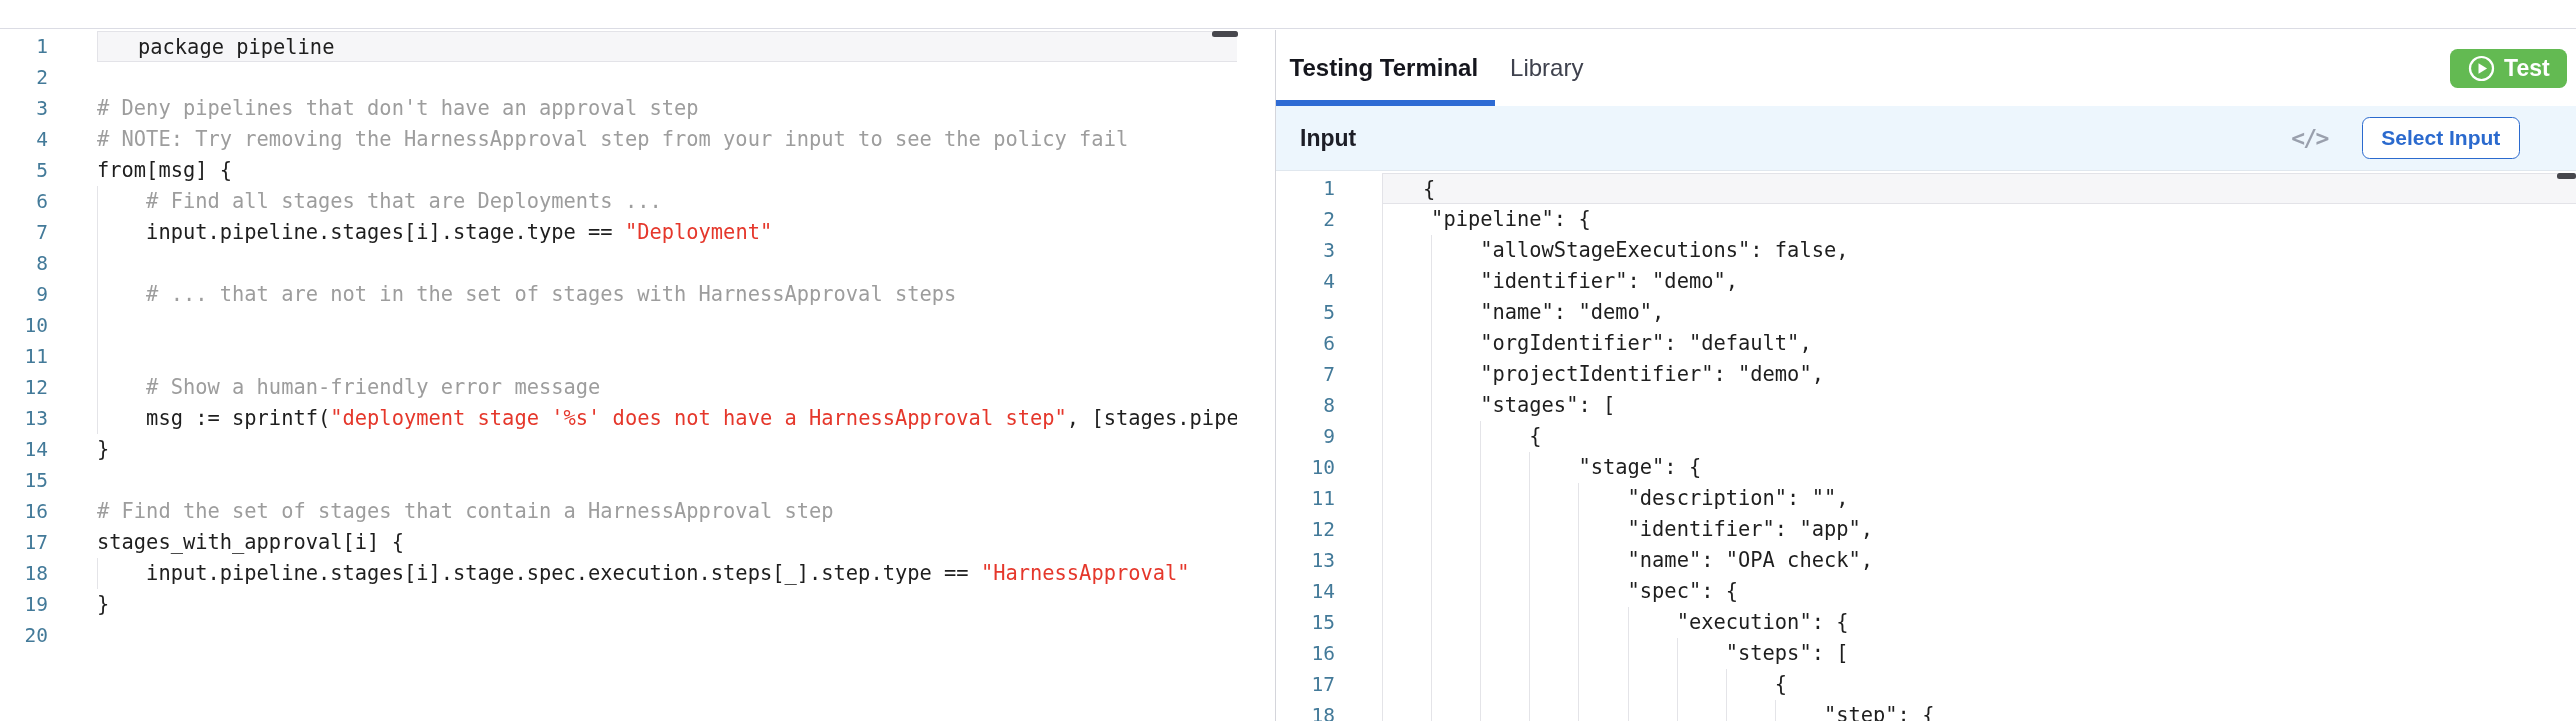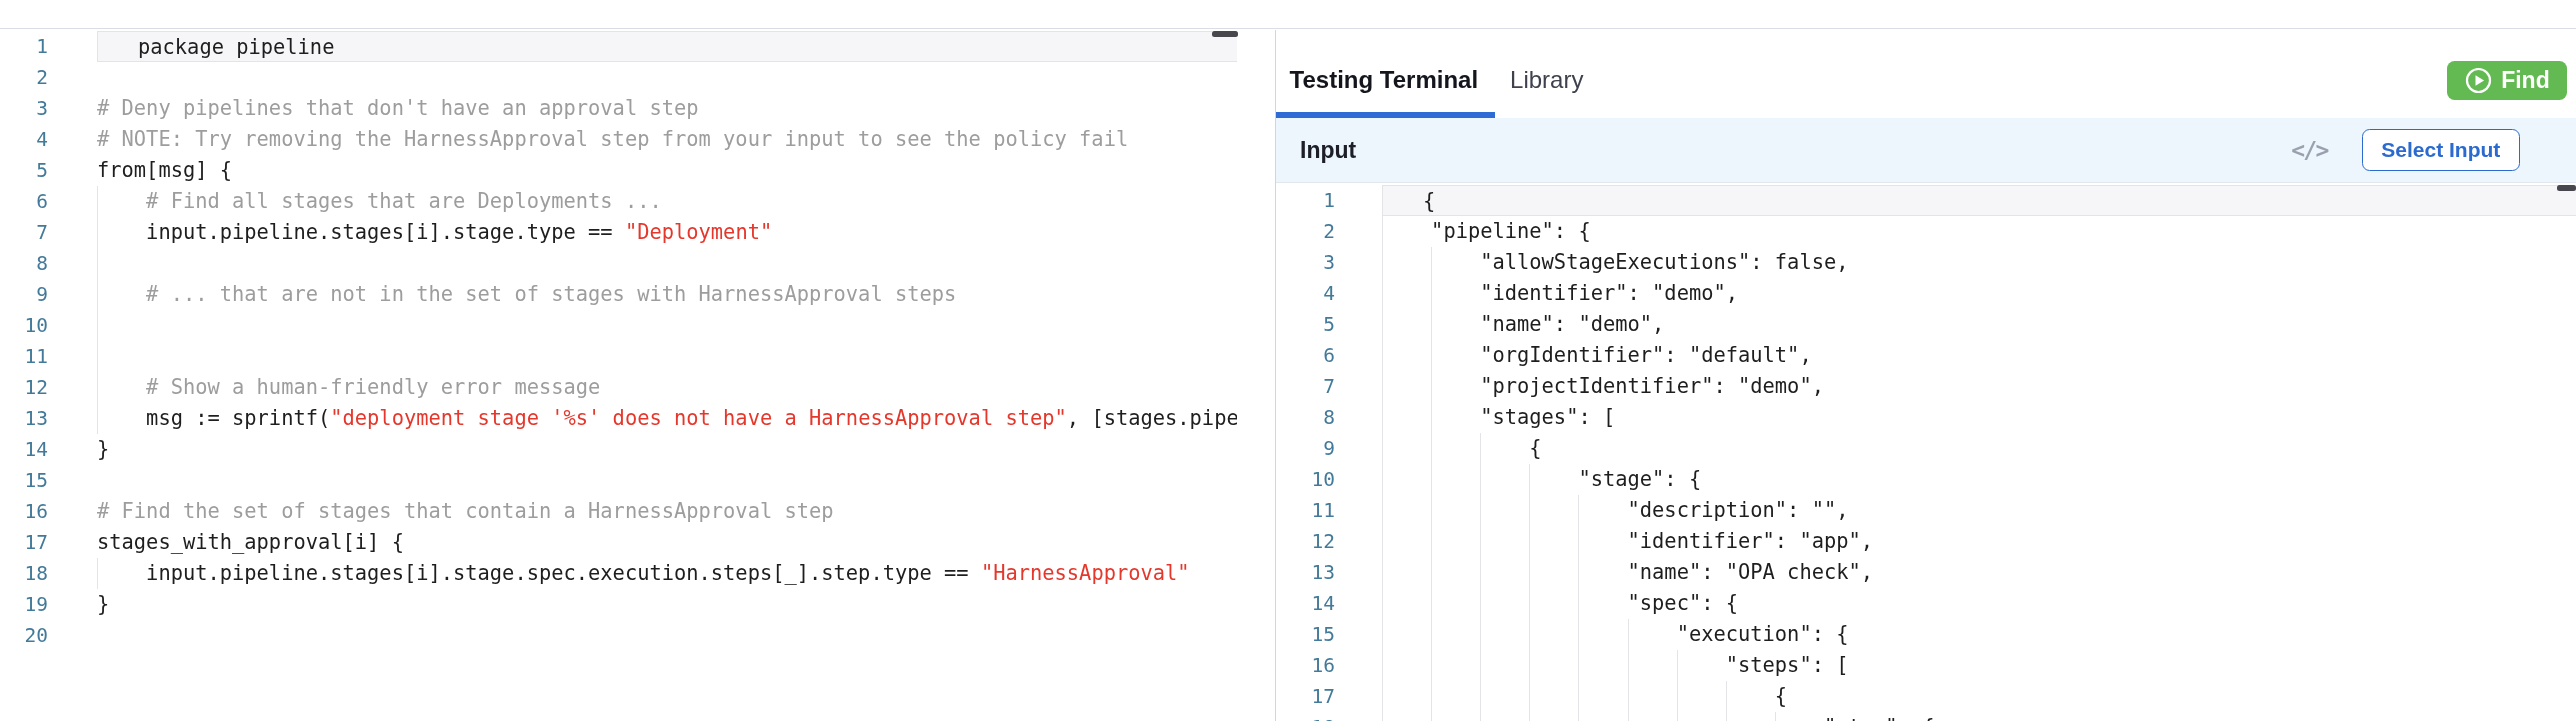"Testing Terminal" .tabs-row { margin-top: 12px -> none }
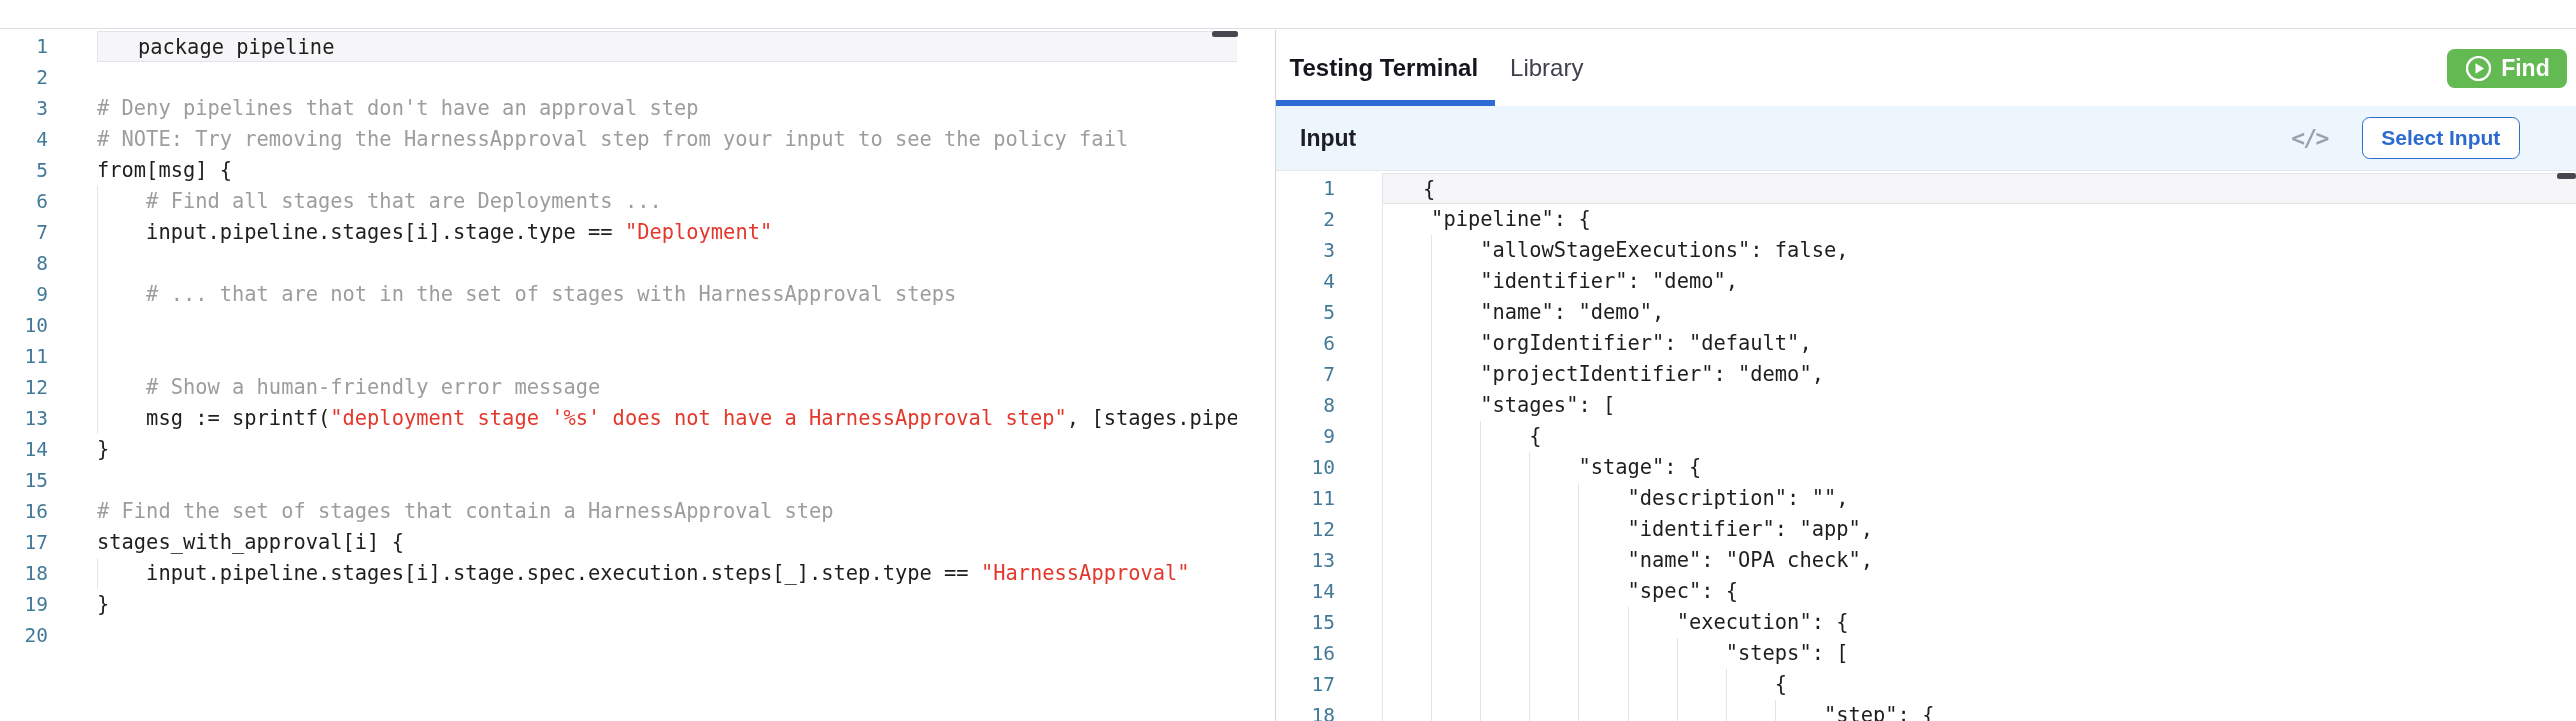"Find" span { text: Find -> Test }
